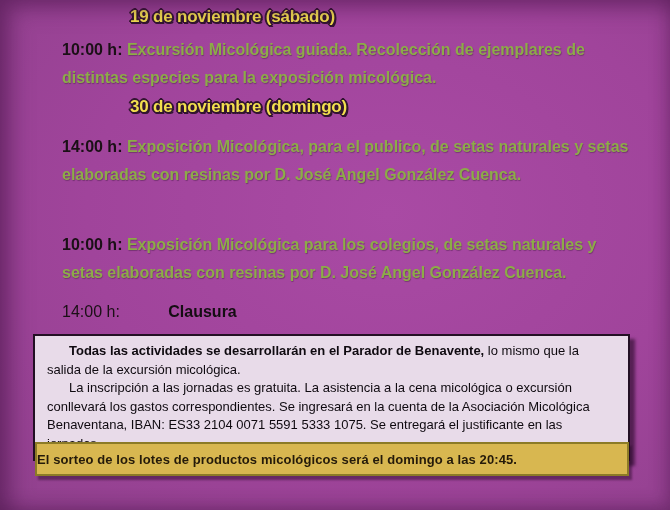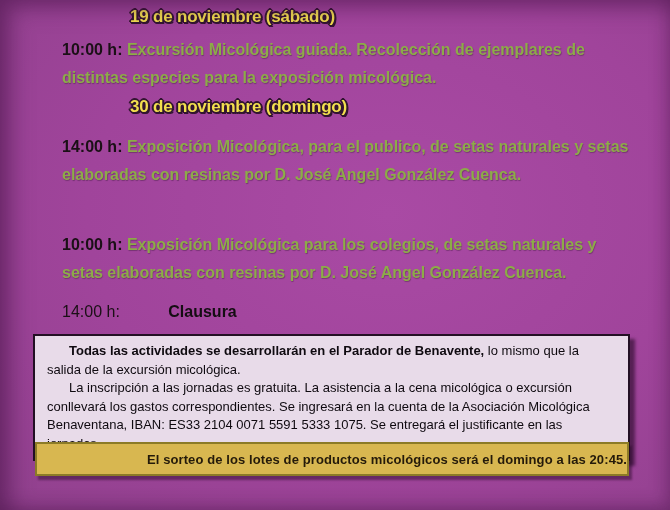"El sorteo de los lotes" .lottery-box { justify-content: flex-end -> flex-start }
